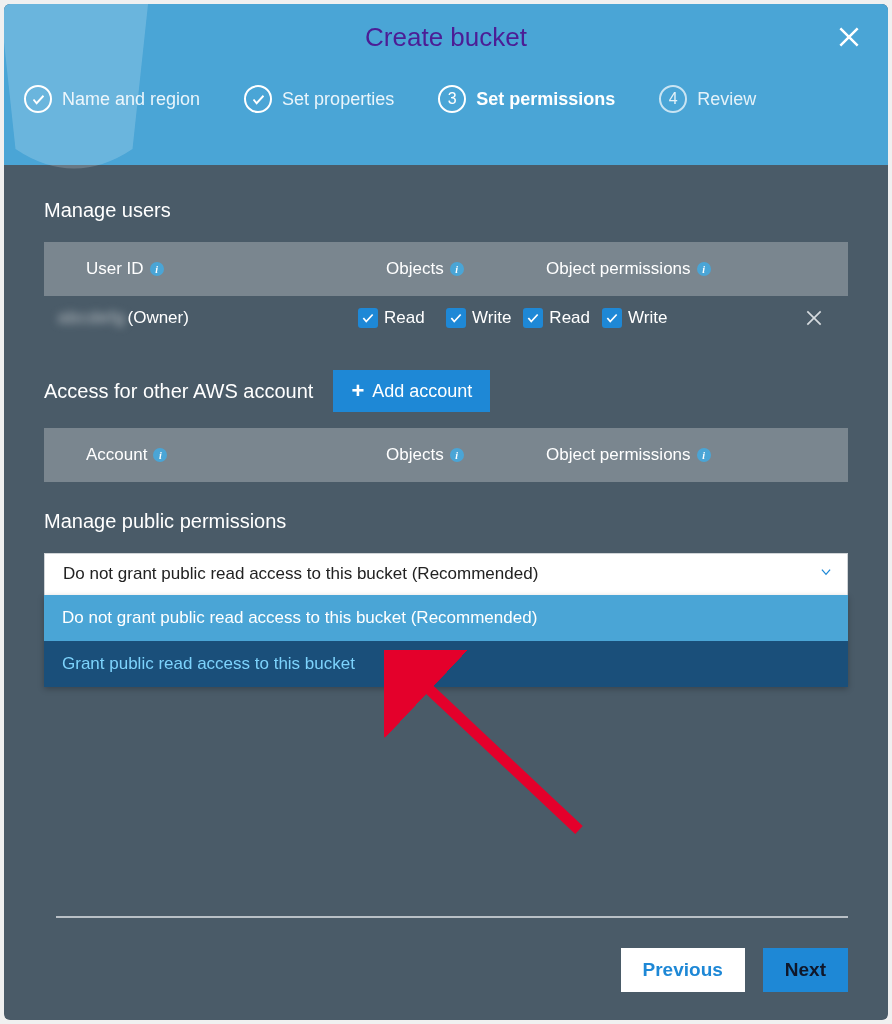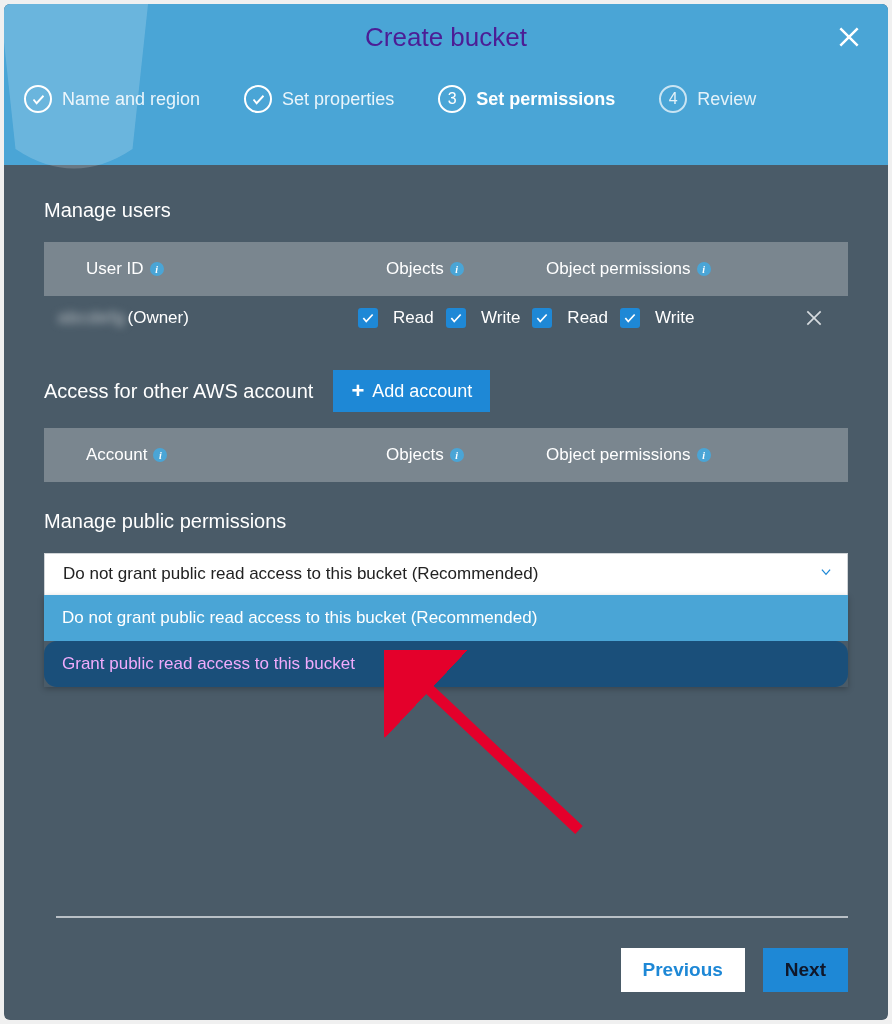"Read" .cb-group { gap: 11px -> 2px }
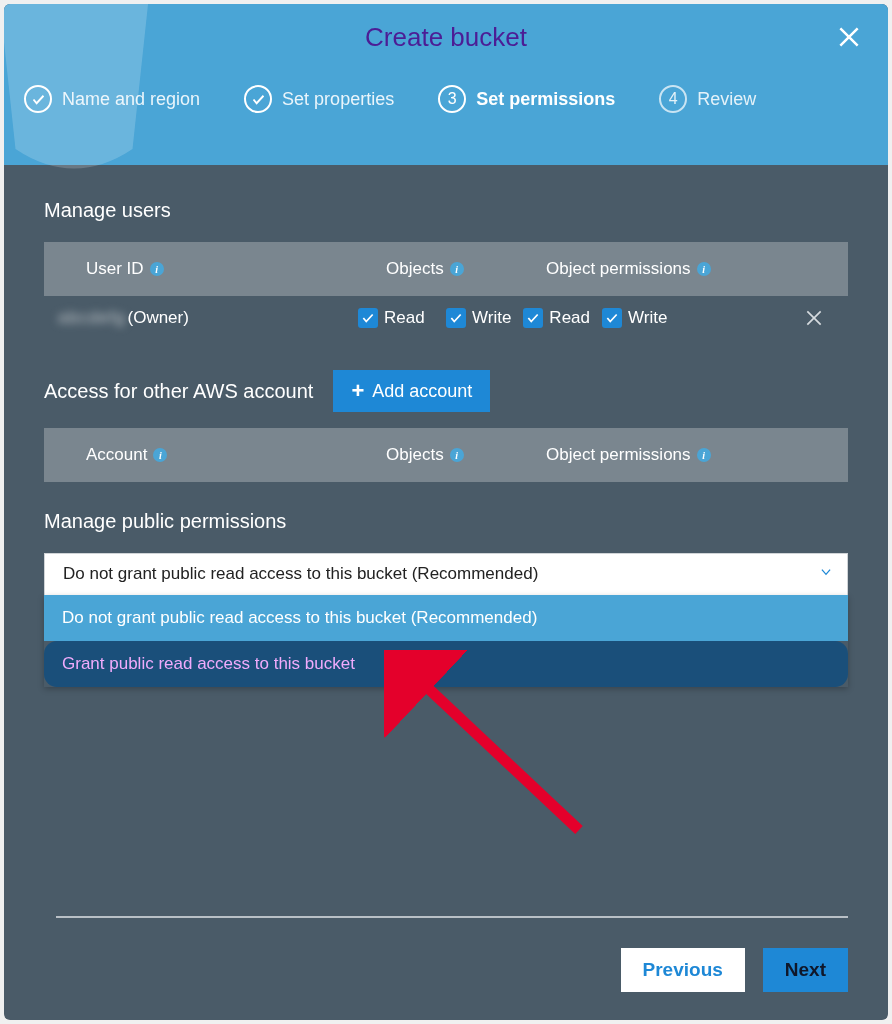"Grant public read access to" .dd-opt.opt2 { border-radius: 13px -> none; color: #f0abfc -> #7dd3fc }
